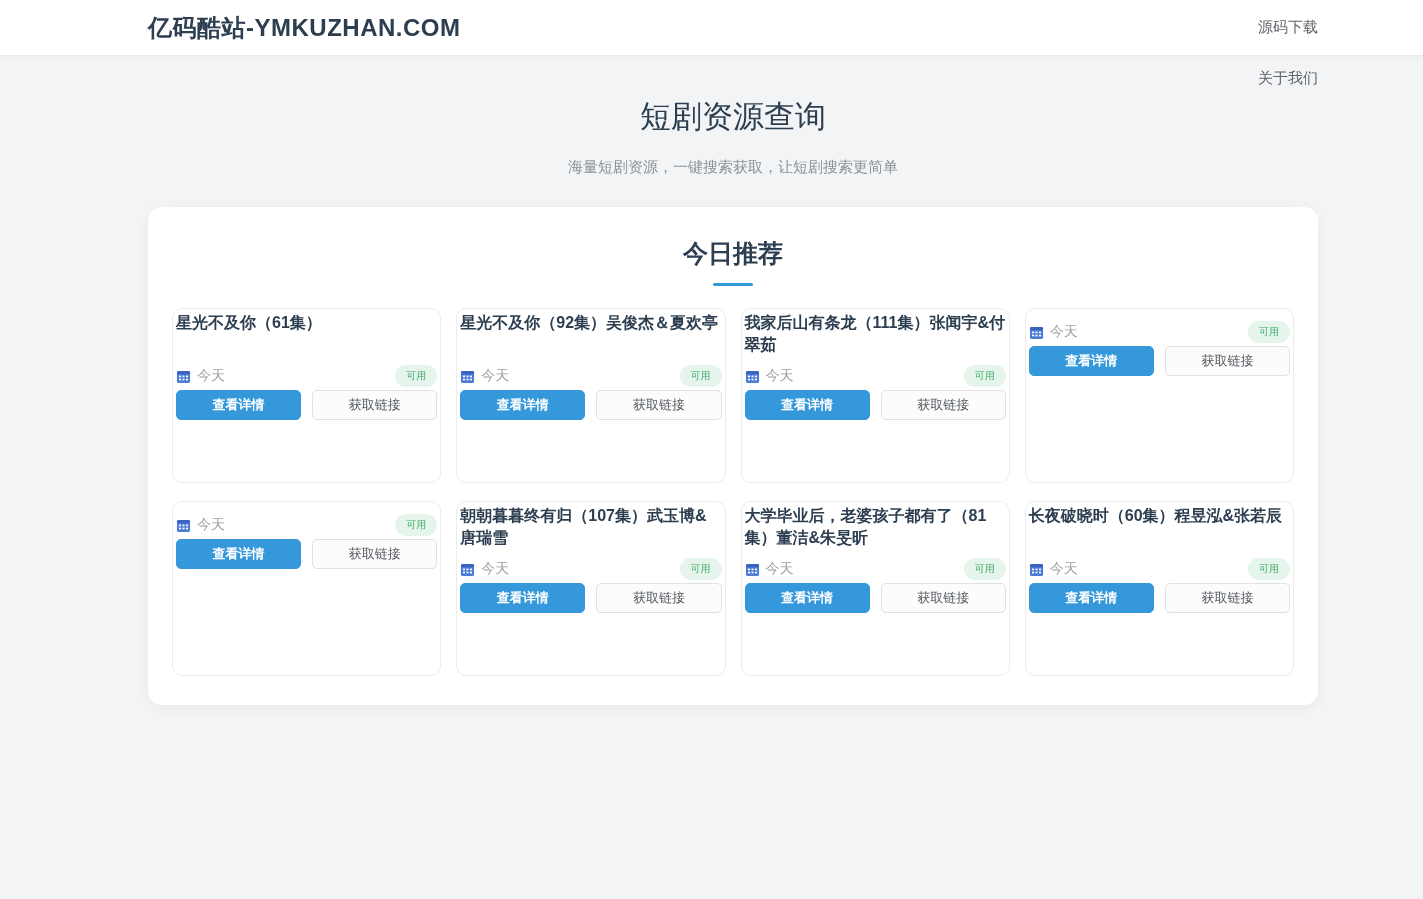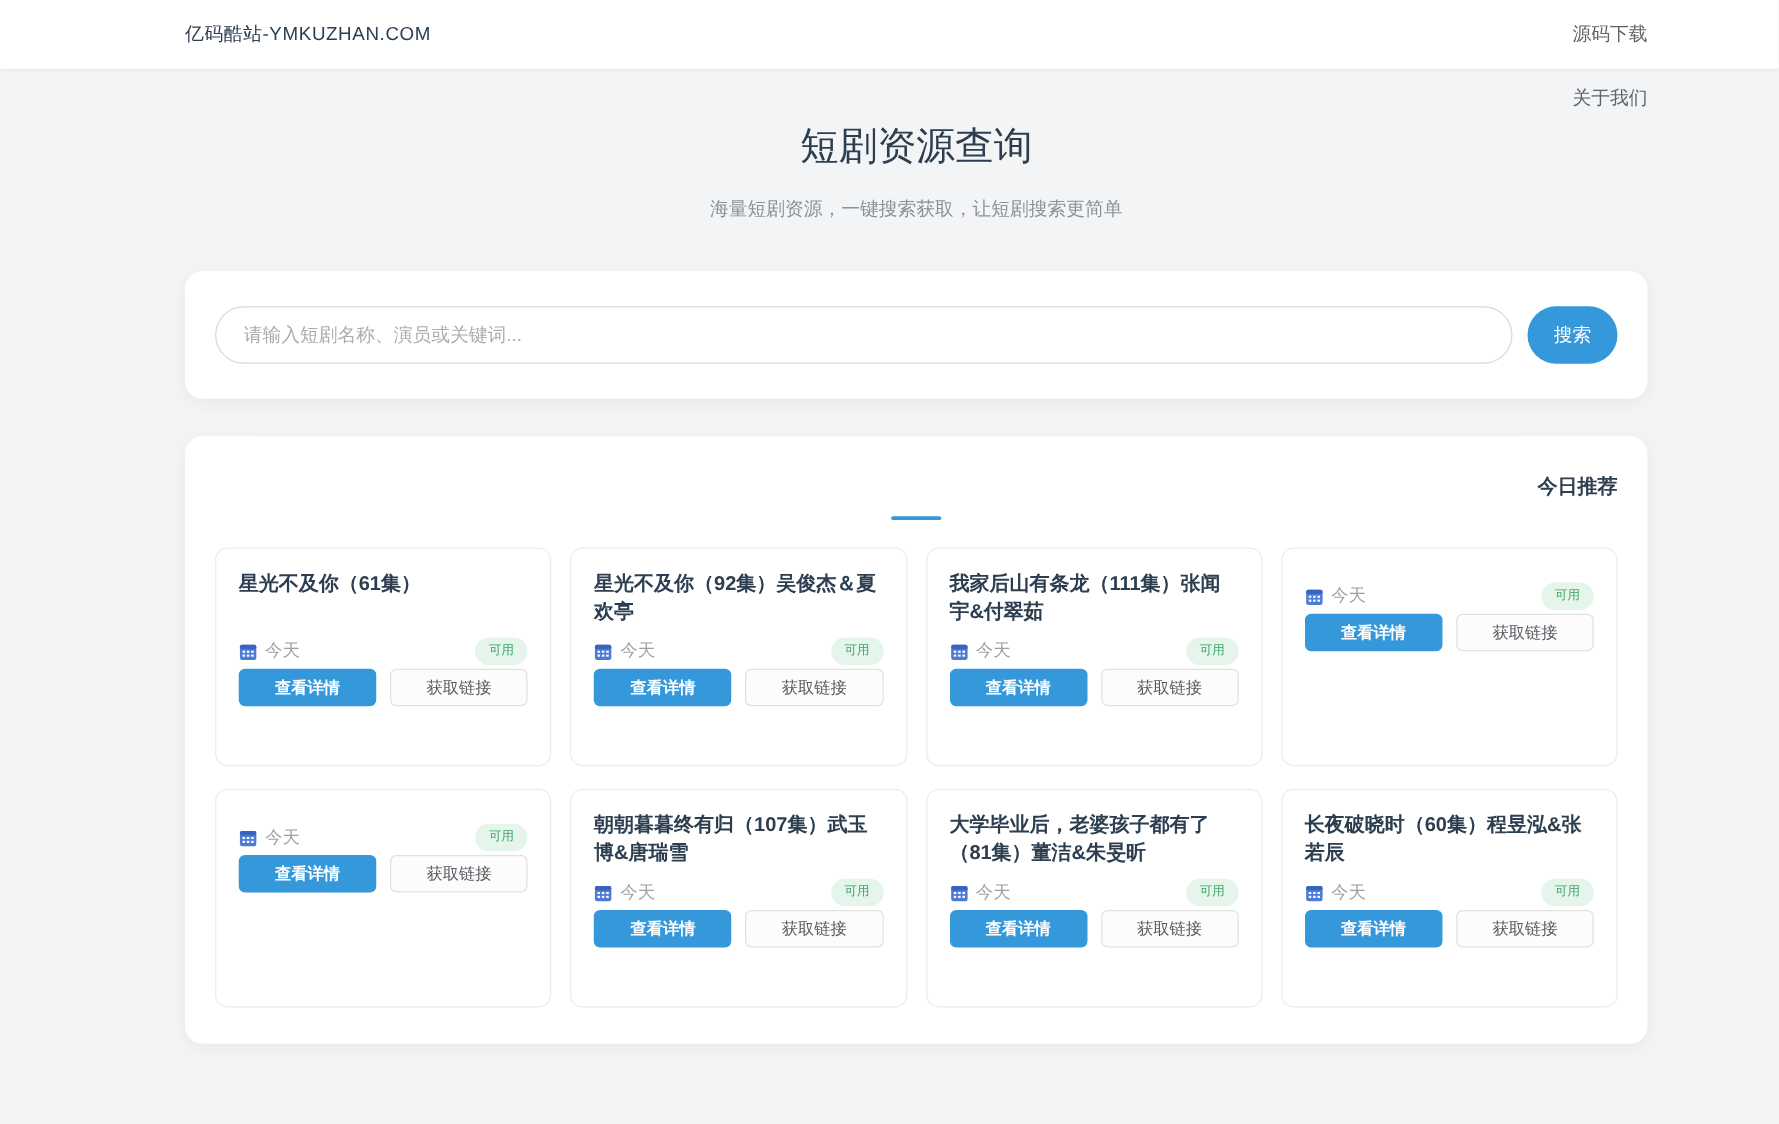"亿码酷站-YMKUZHAN.COM" .logo { font-size: 15px -> 24px; font-weight: normal -> bold }
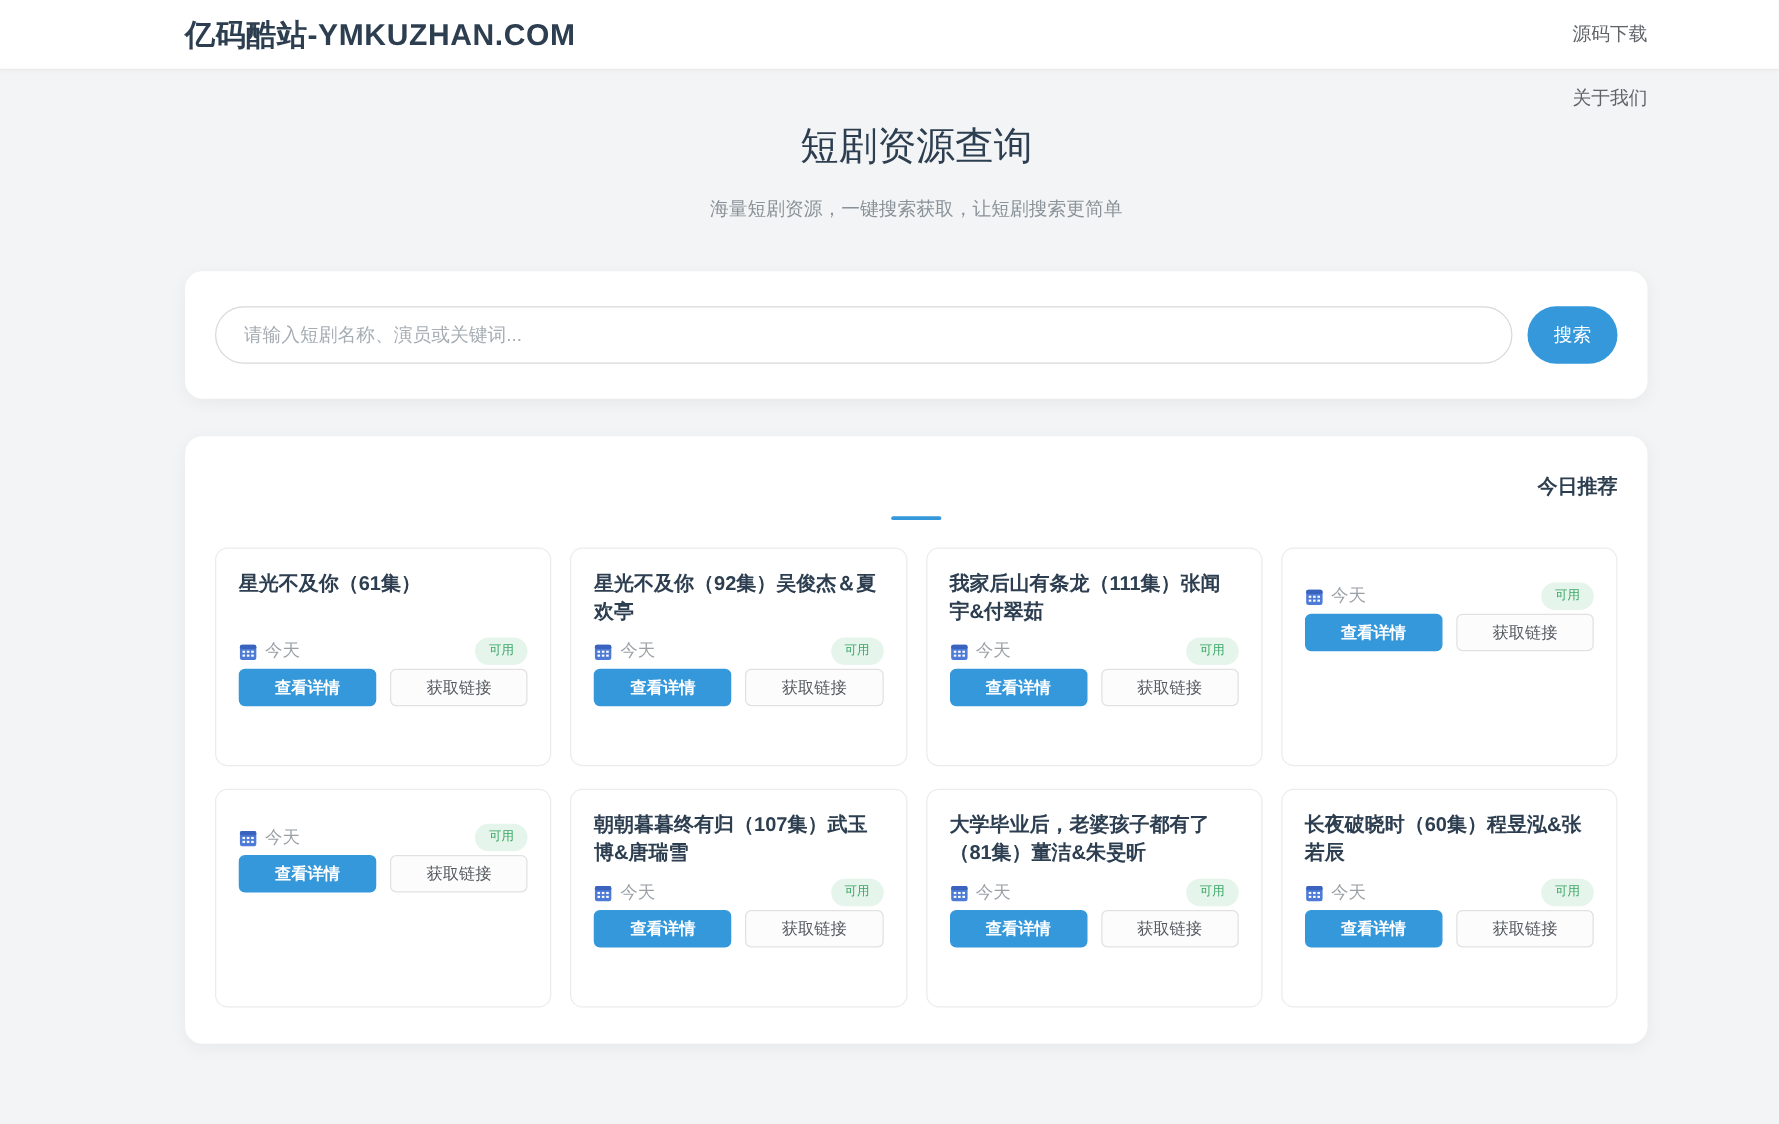"请输入短剧名称、演员或关键词..." div.panel { html: <div> <input> <button>搜索</button> </div> -> none }
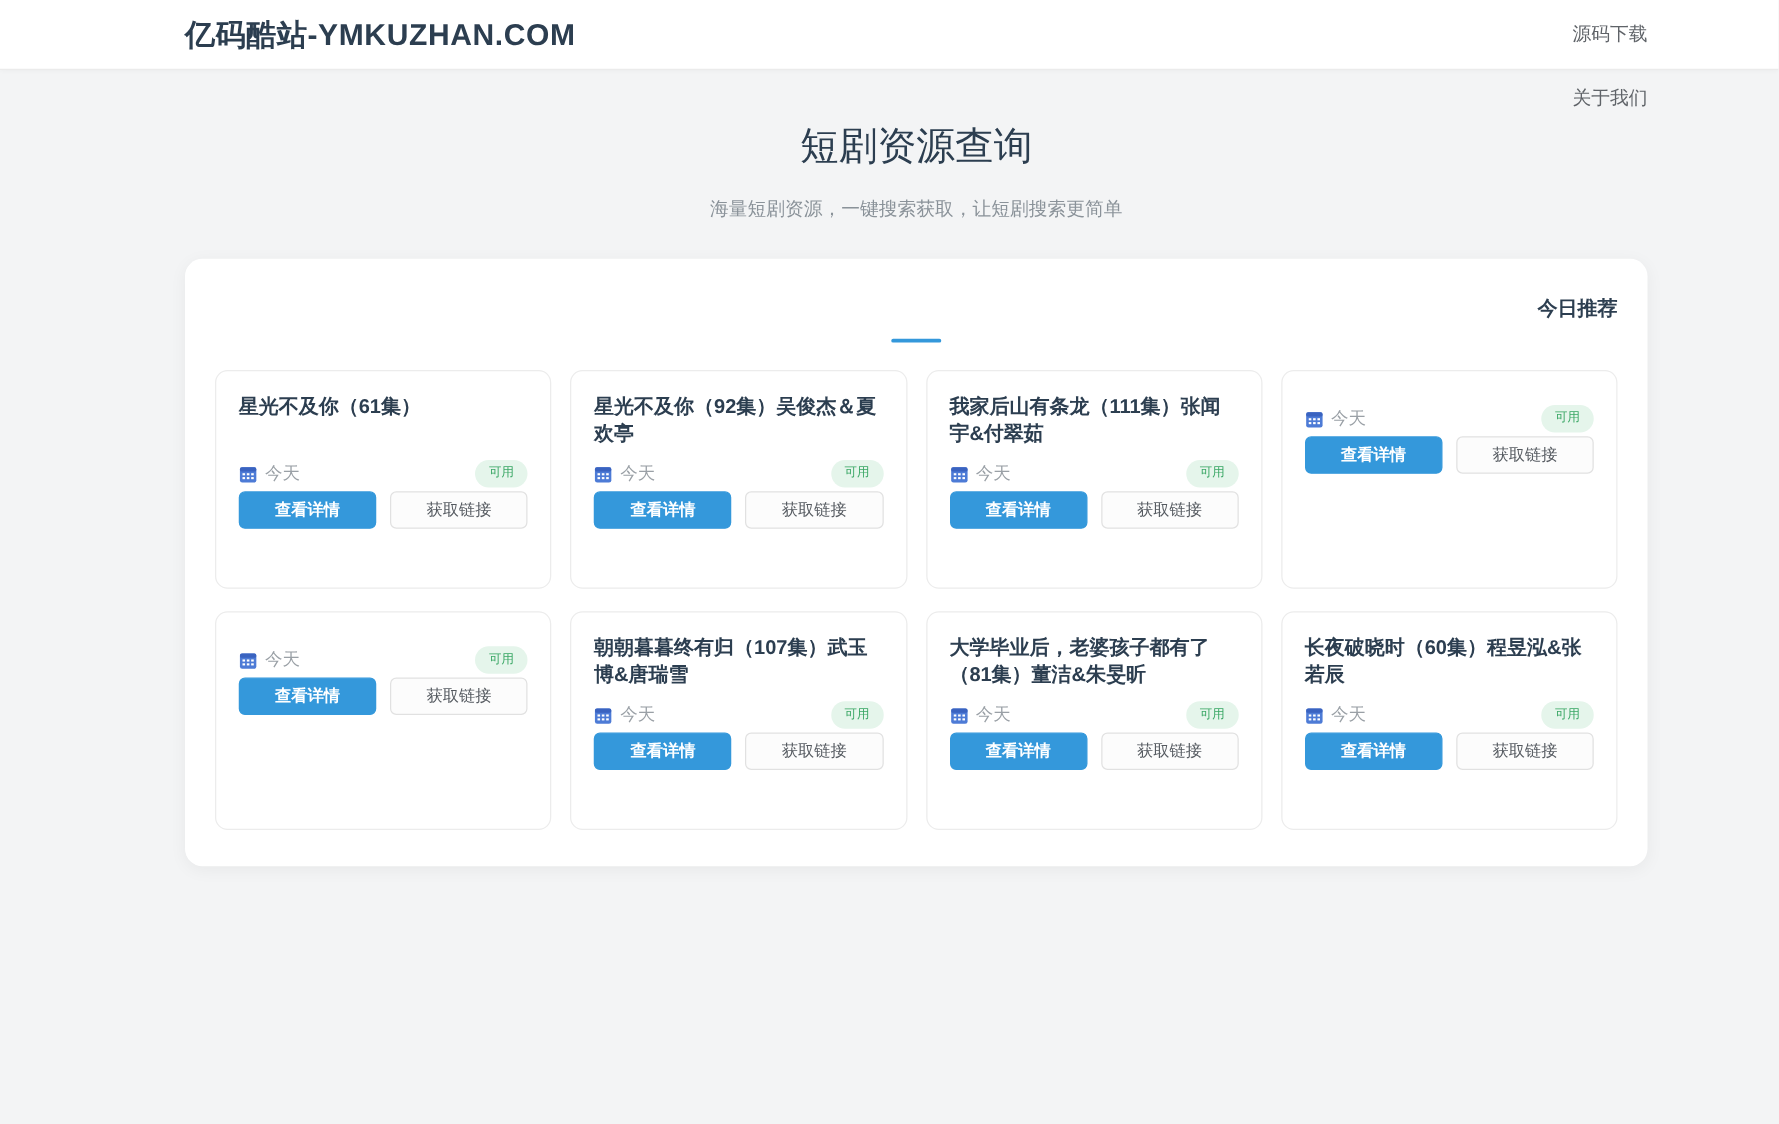"今日推荐" .section-title { font-size: 16px -> 25px; text-align: right -> center }
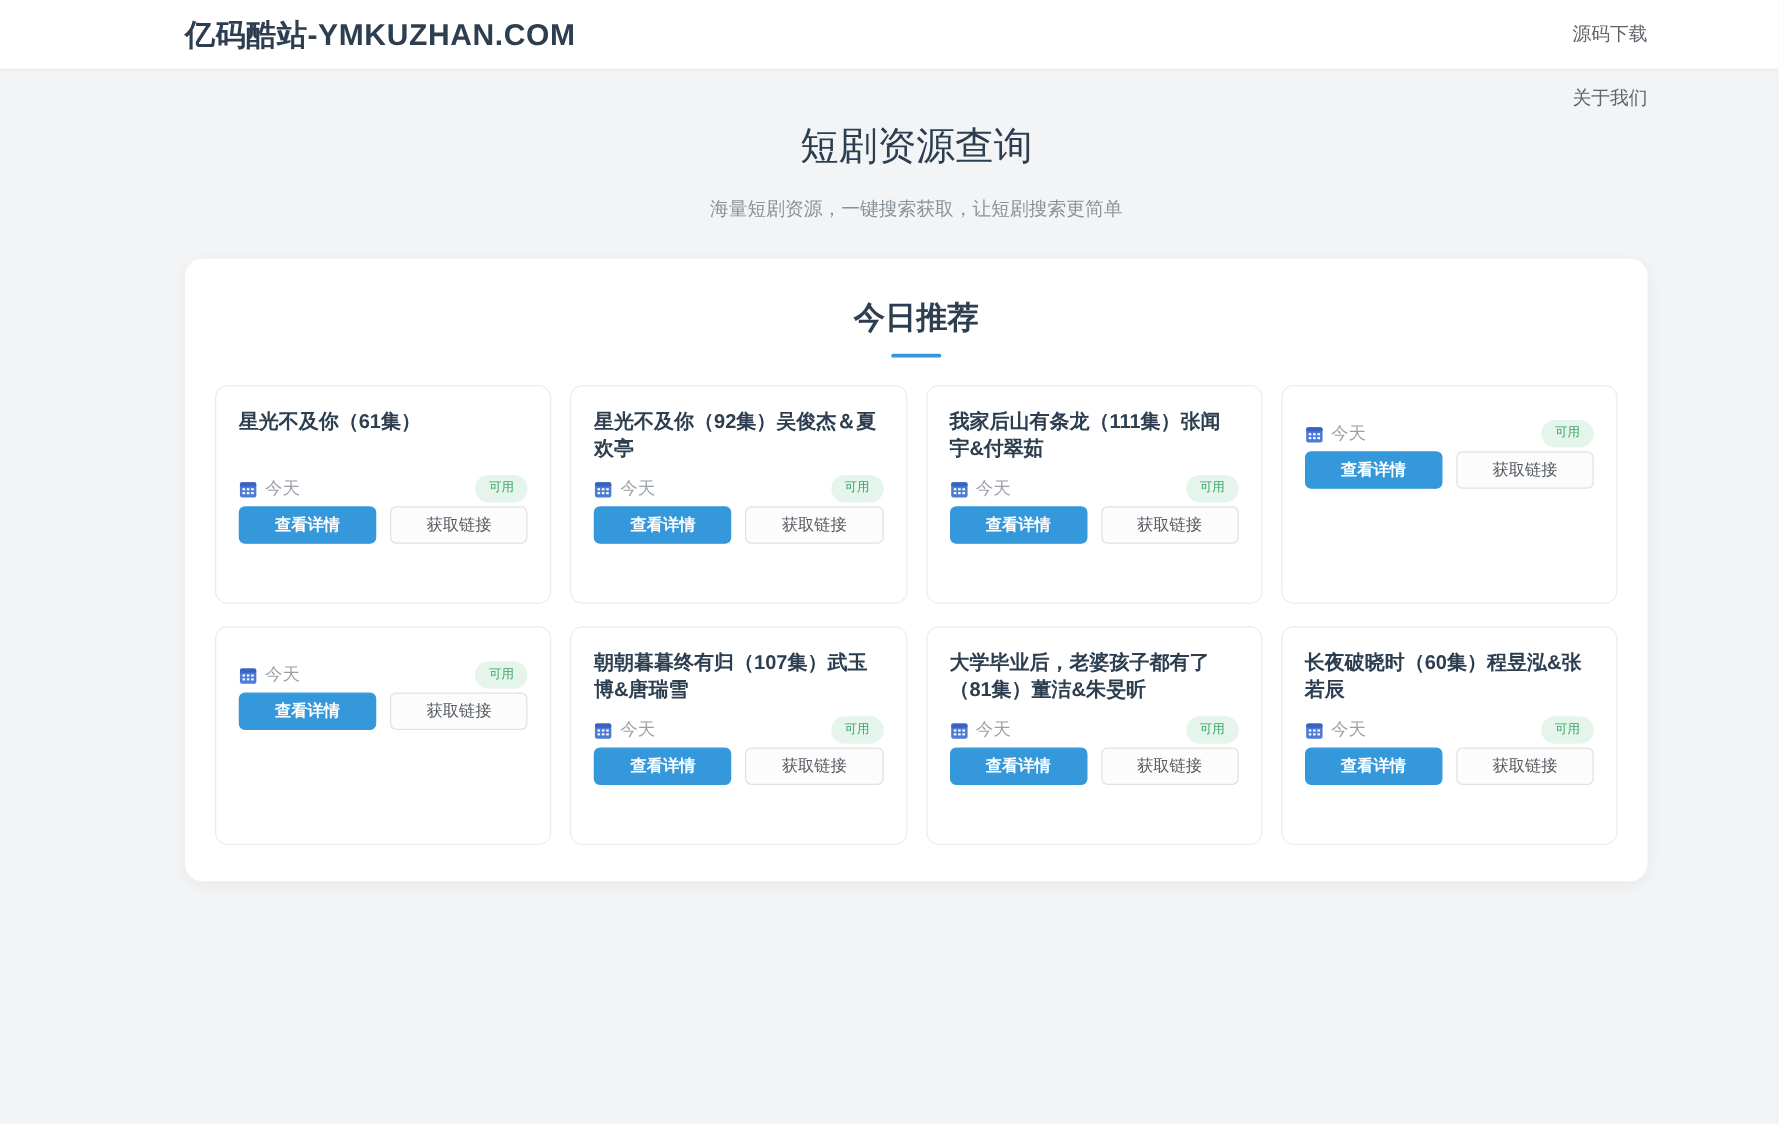"星光不及你（61集）" .drama-card { padding: 18px -> 3px }
